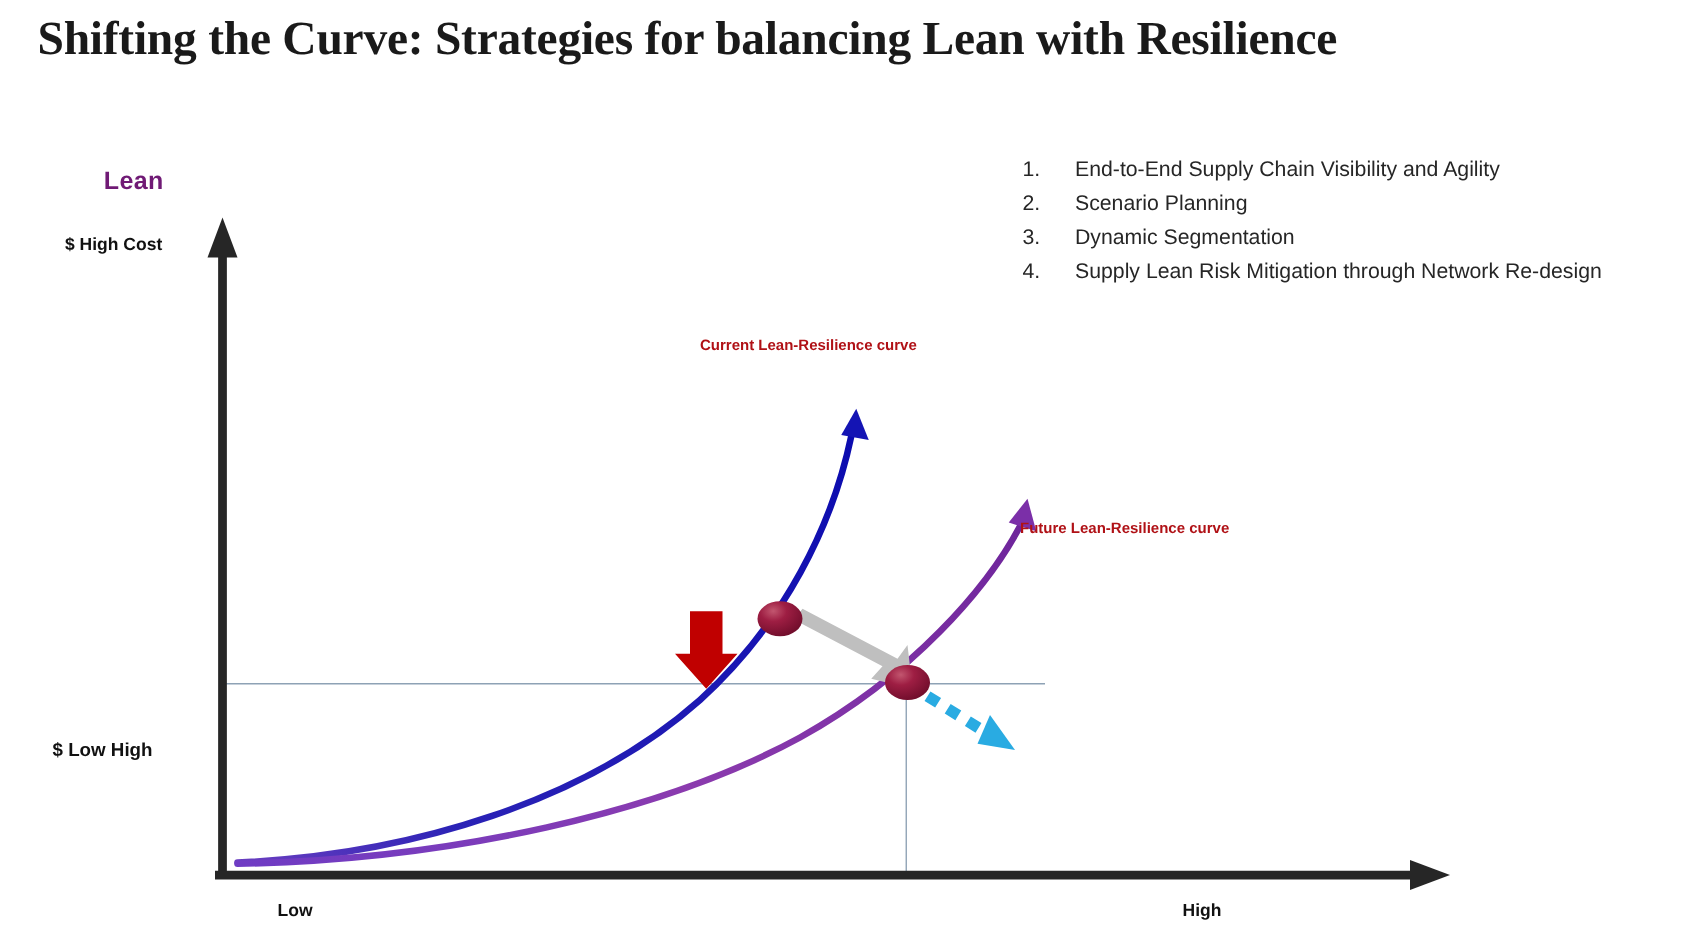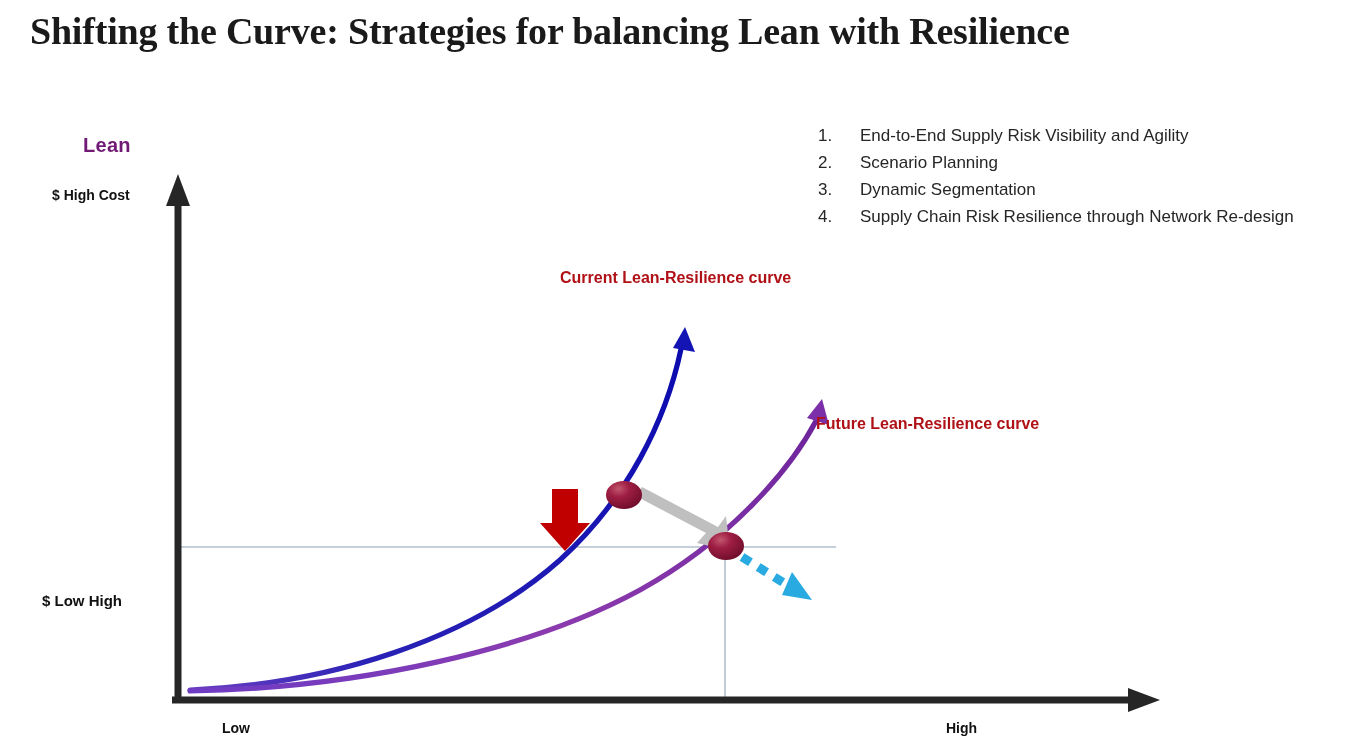"End-to-End Supply Risk Visibility and" span.list-text { text: Risk -> Chain }
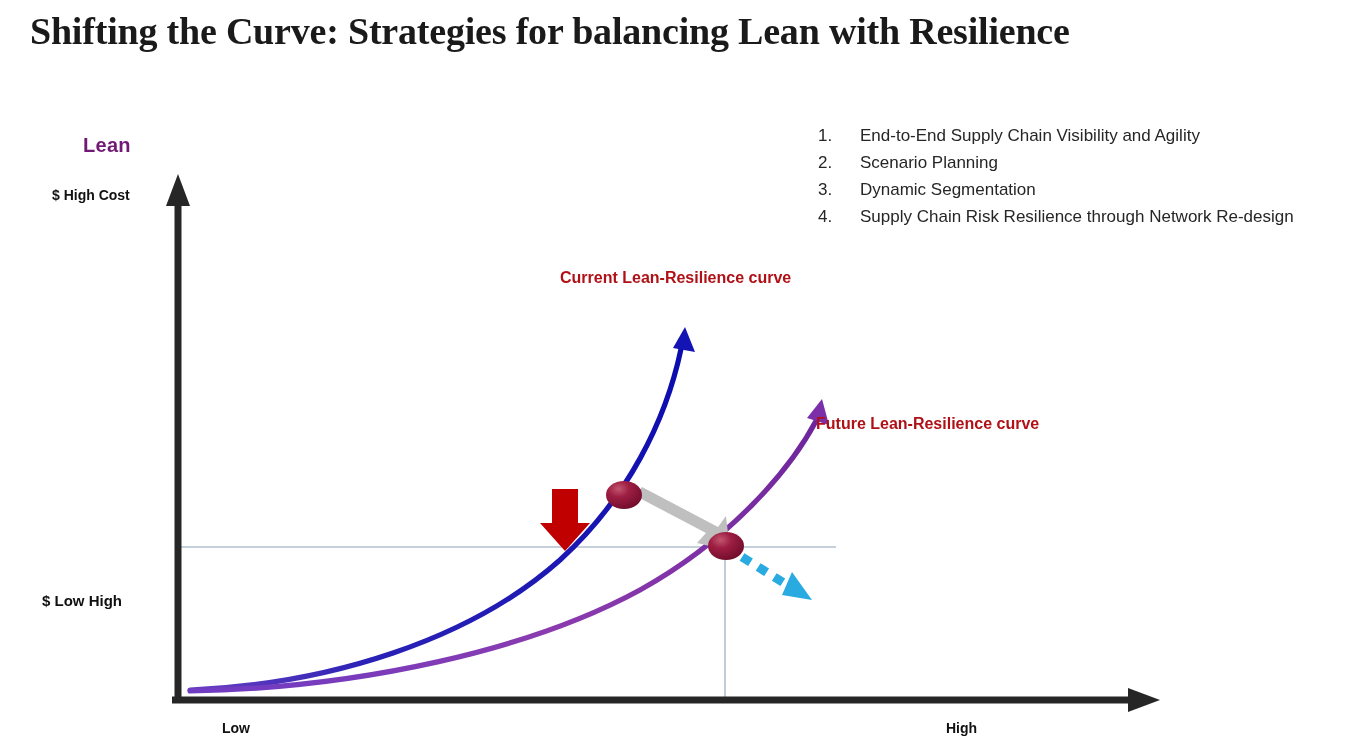"Supply Chain Risk Resilience through" span.list-text { text: Chain Risk Resilience -> Lean Risk Mitigation }
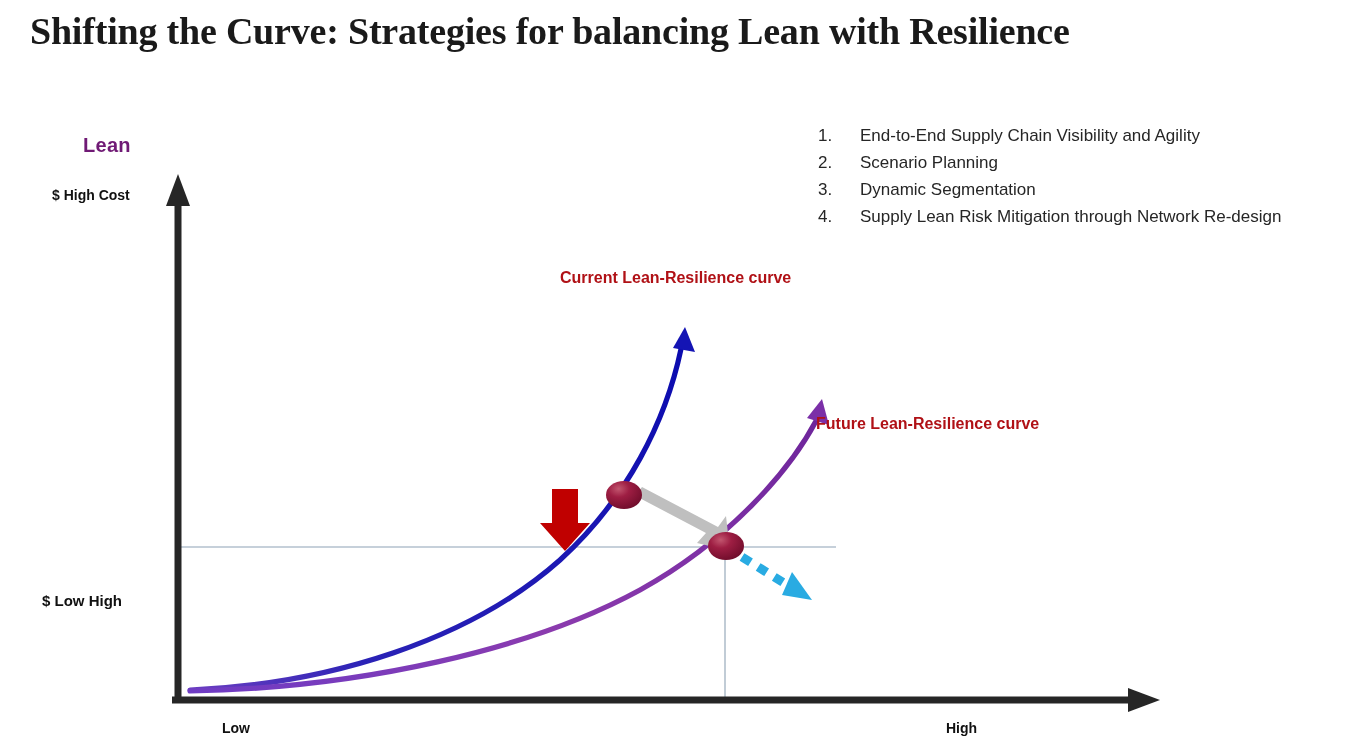"Current Lean-Resilience curve" .curve-label { font-size: 16px -> 12px }
